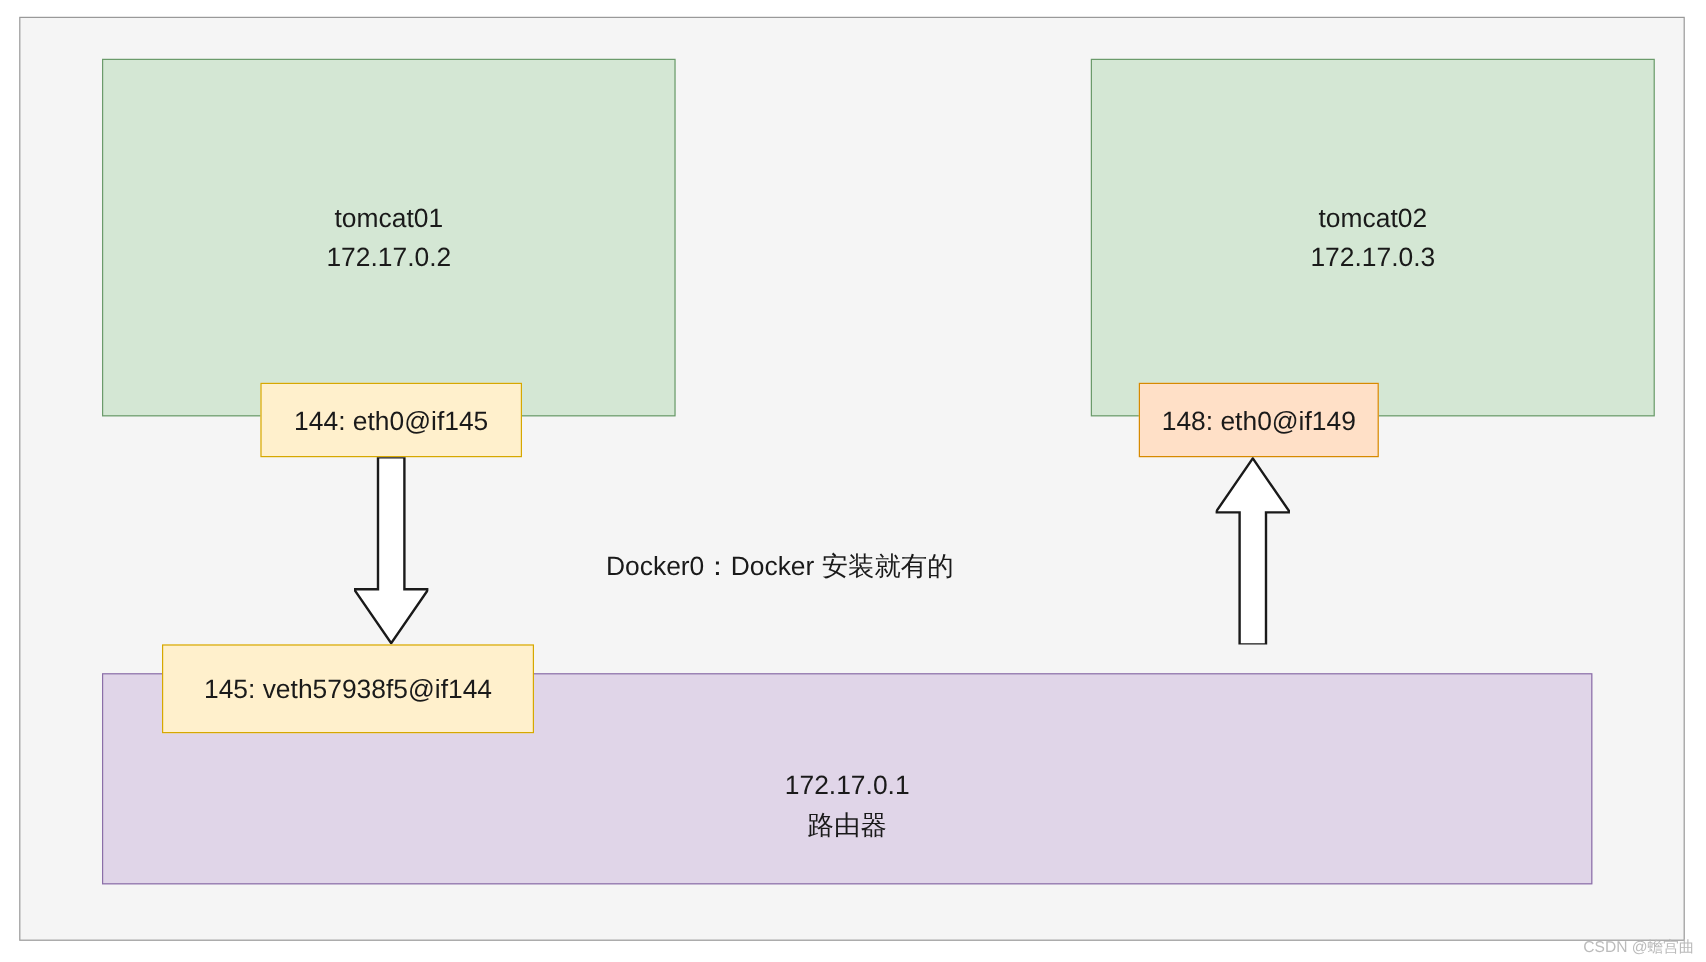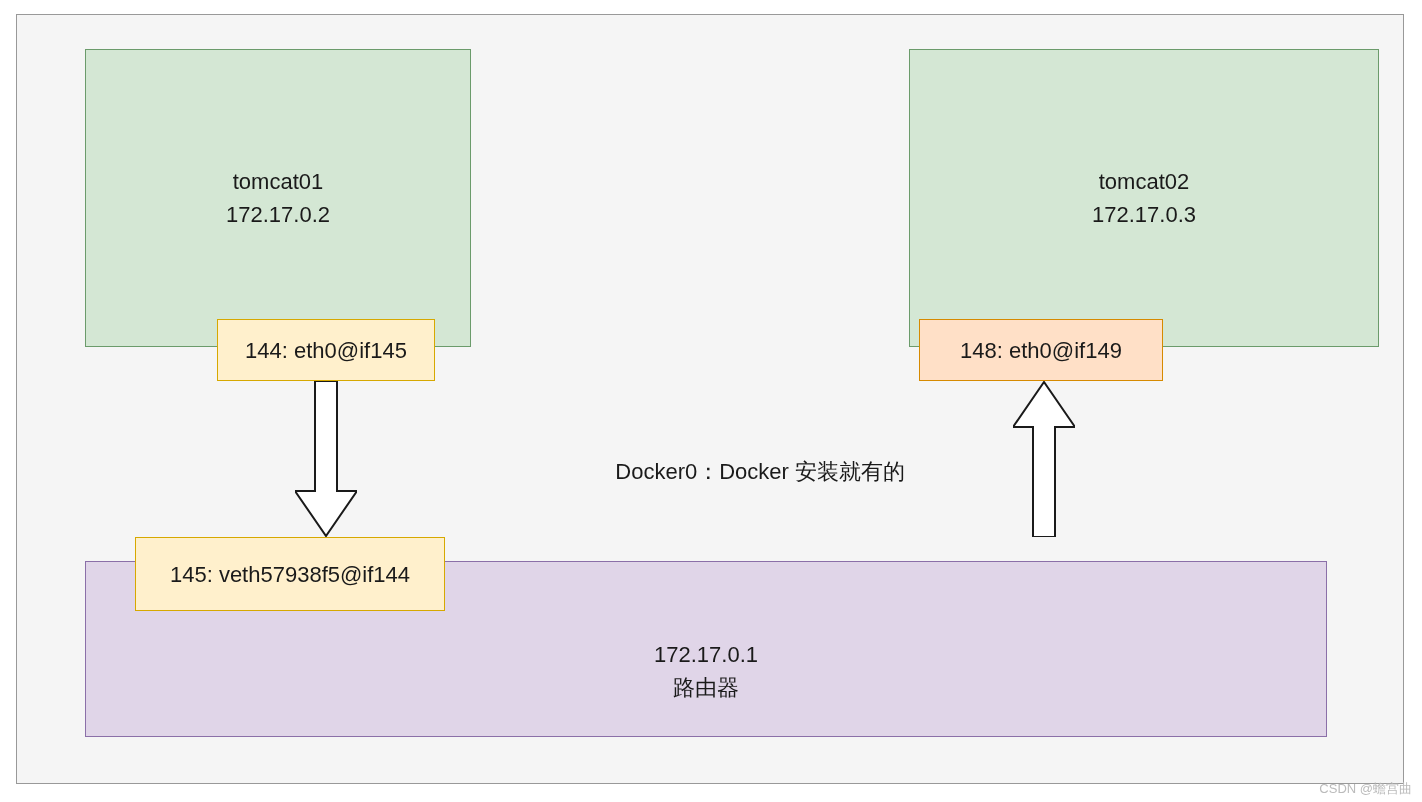"tomcat01" div.box { width: 386px -> 478px }
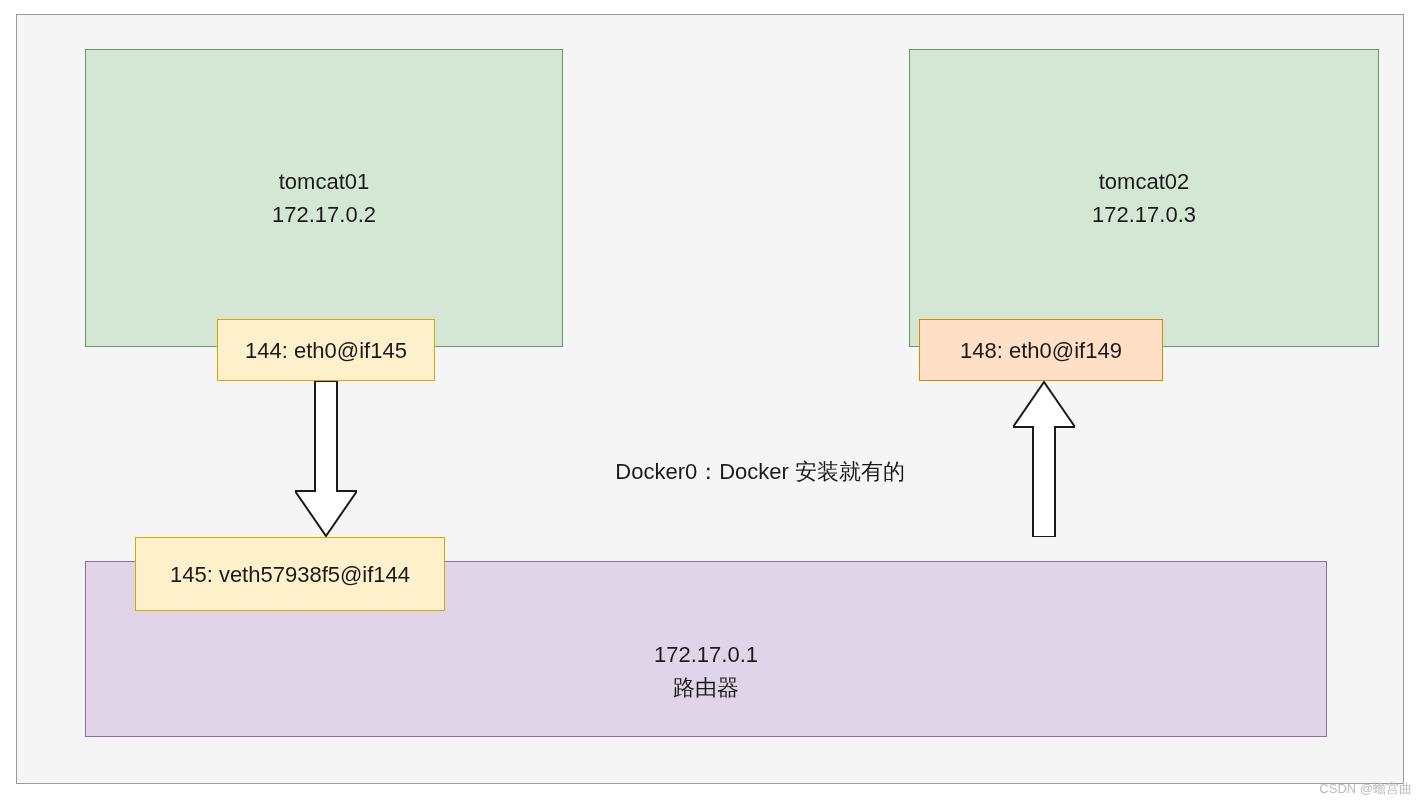"148: eth0@if149" div.box { left: 902px -> 932px; width: 244px -> 200px }
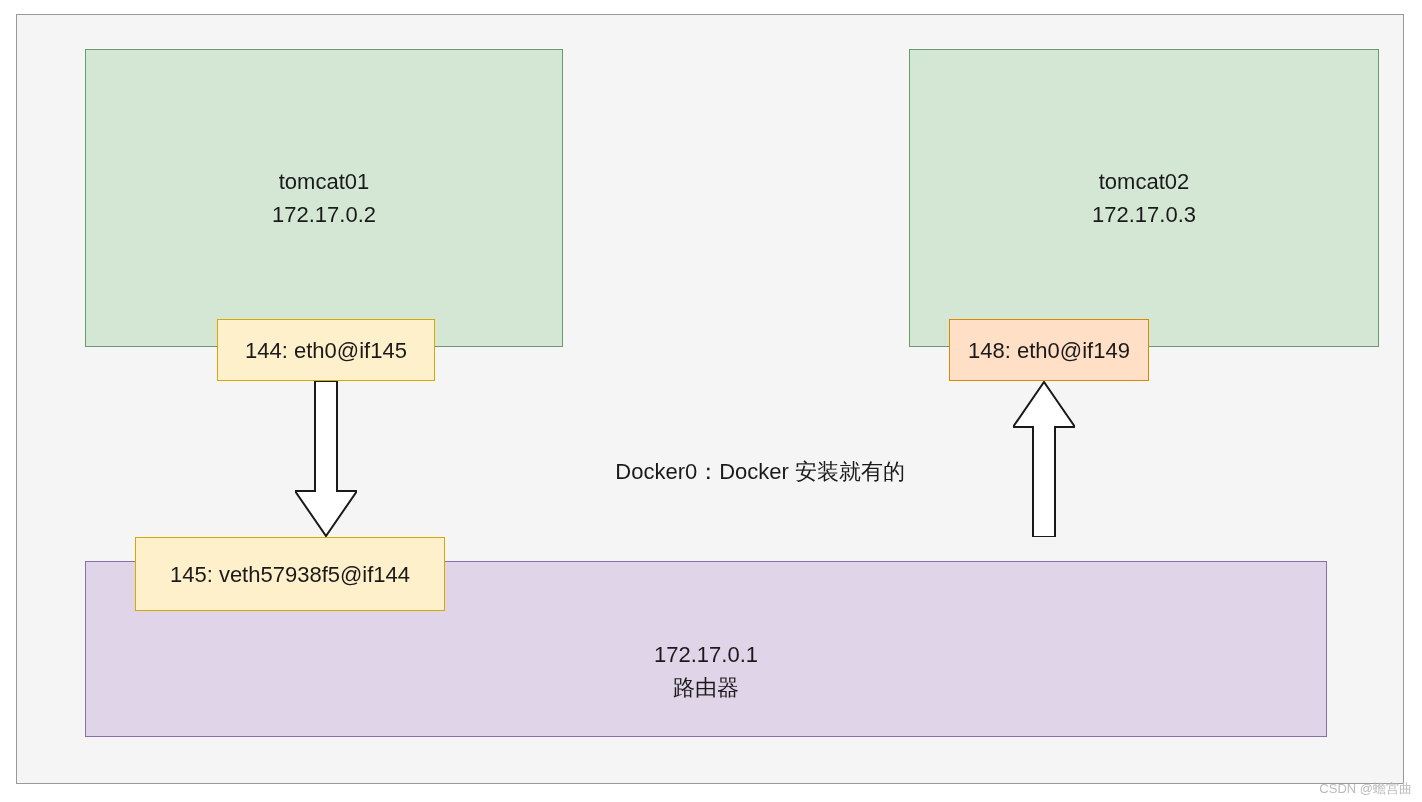"Docker0：Docker 安装就有的" .center-label { text-align: right -> left }
